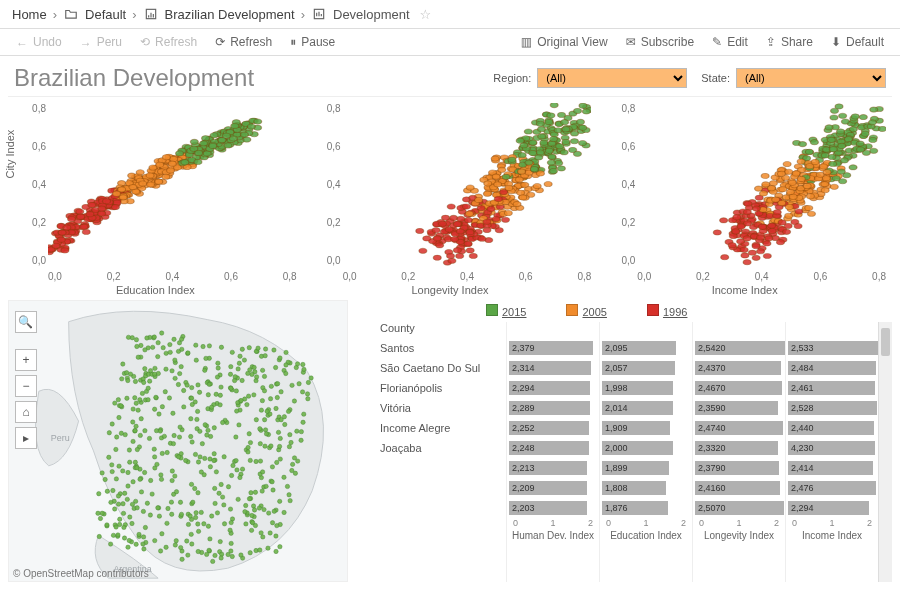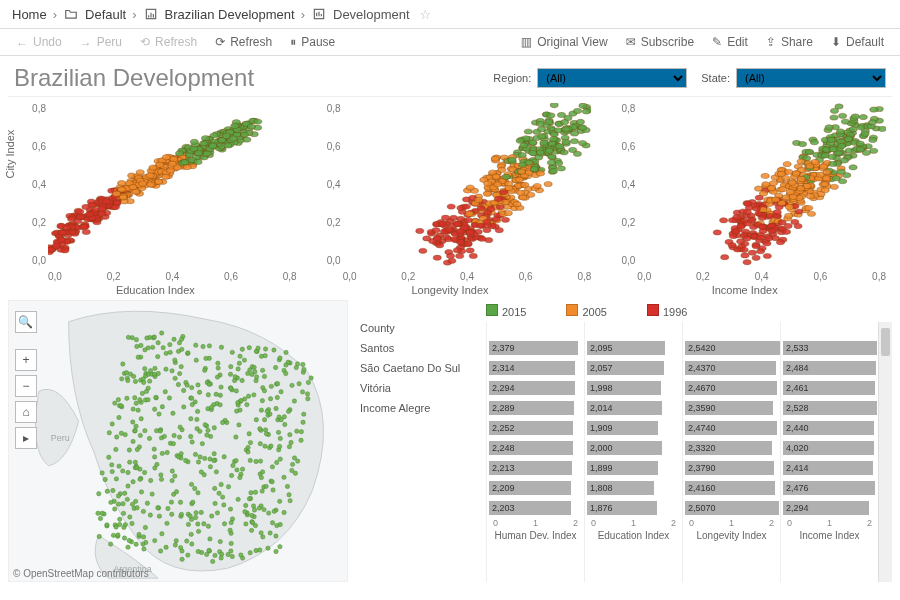"(All)" .filter select { background: #0369a1 -> #fdba74 }
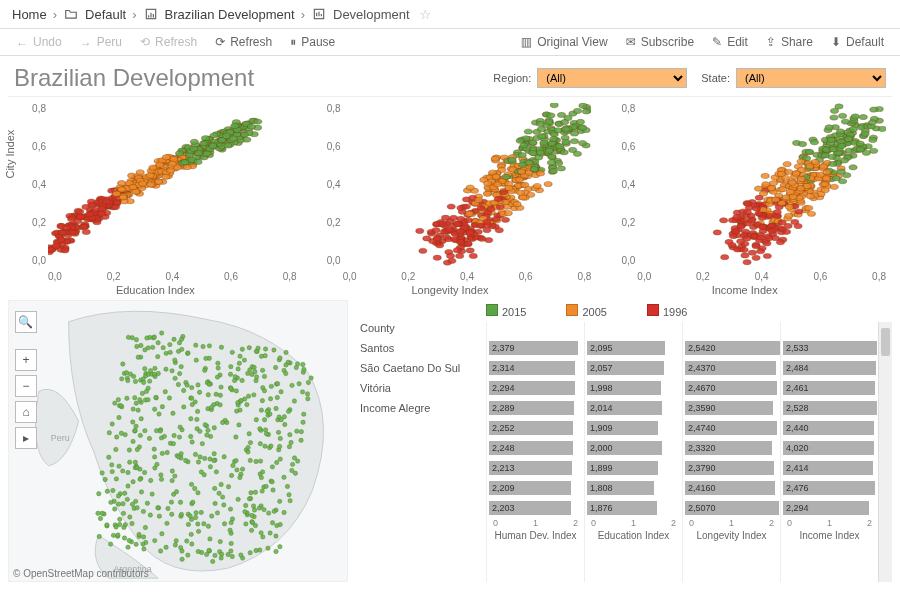"2015" .legend { text-decoration: none -> underline }
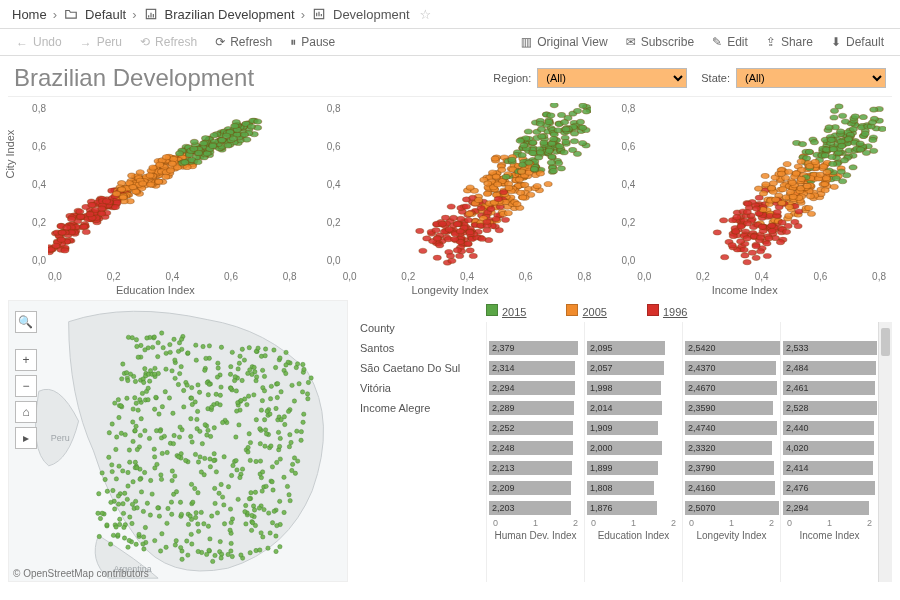"County" .row-names { margin-left: none -> 20px }
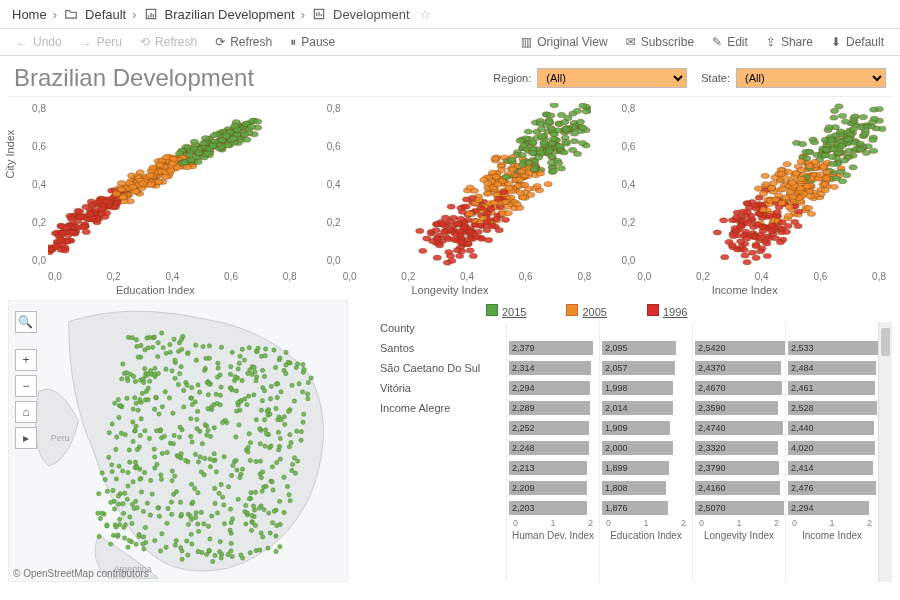"Florianópolis" div.rn { html: none -> <div>Florianópolis</div> }
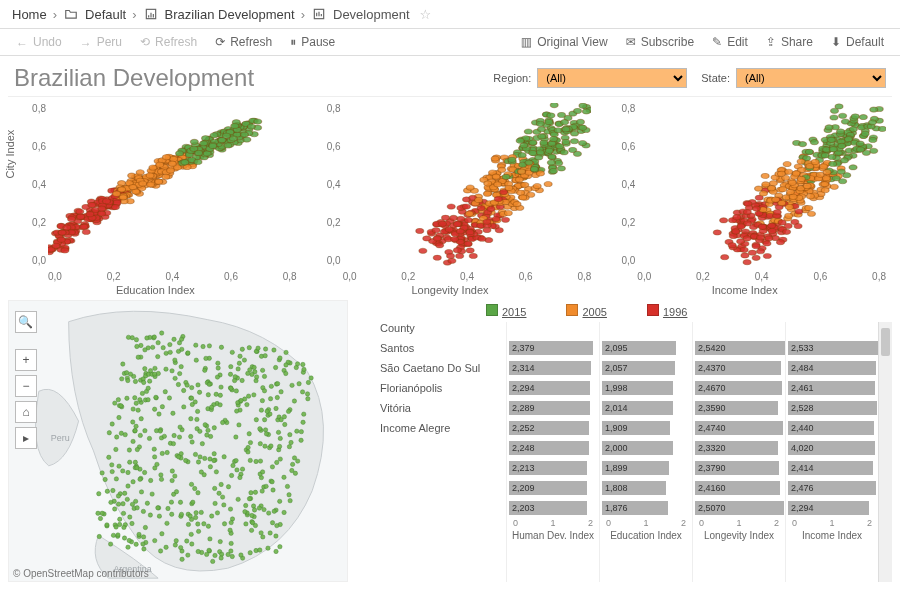"Joaçaba" div.rn { html: none -> <div>Joaçaba</div> }
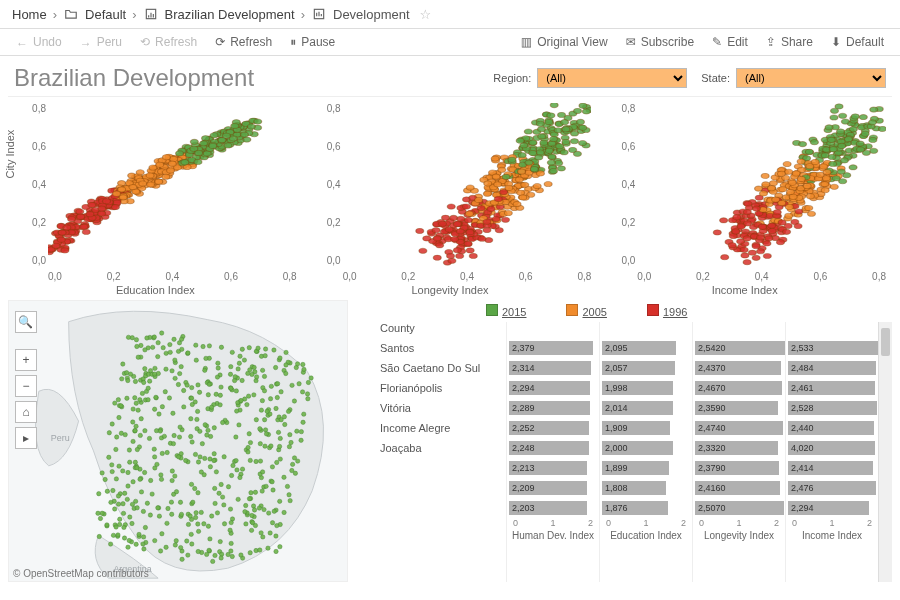"4,020" span.bar-val { text: 4,020 -> 4,230 }
